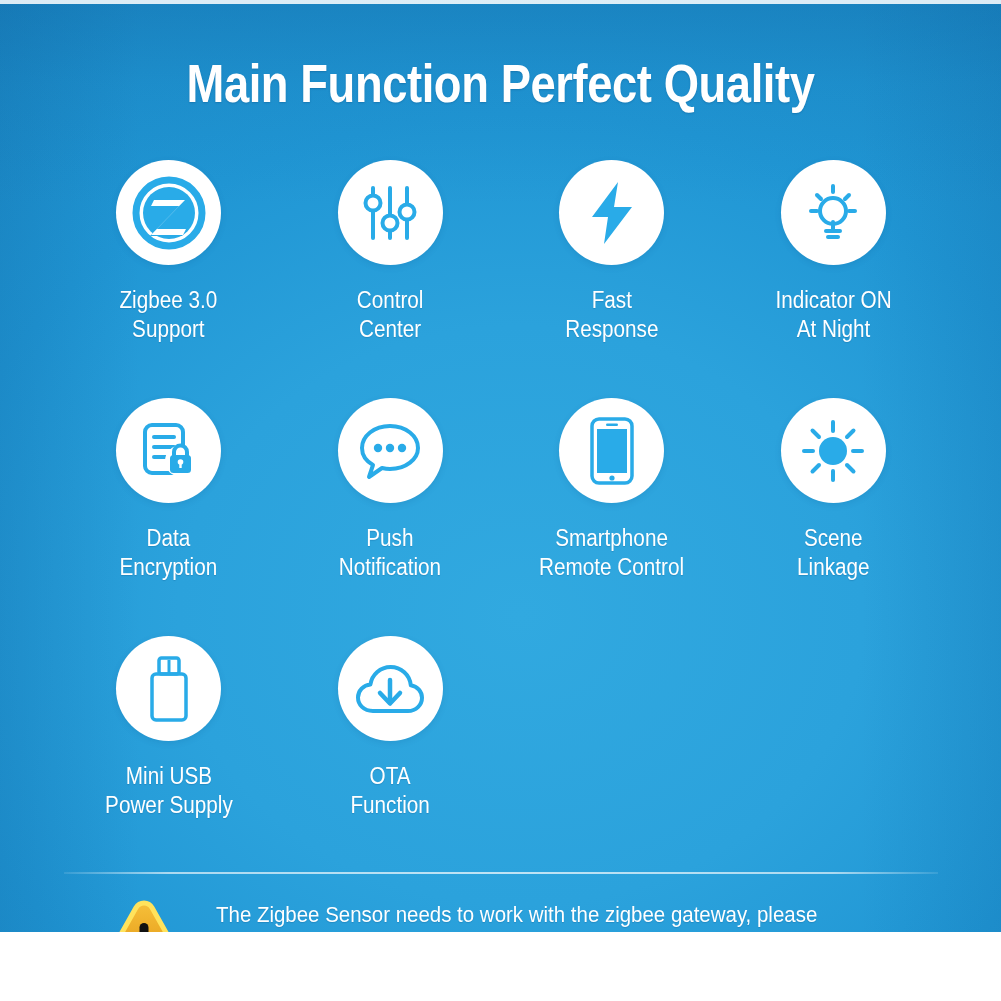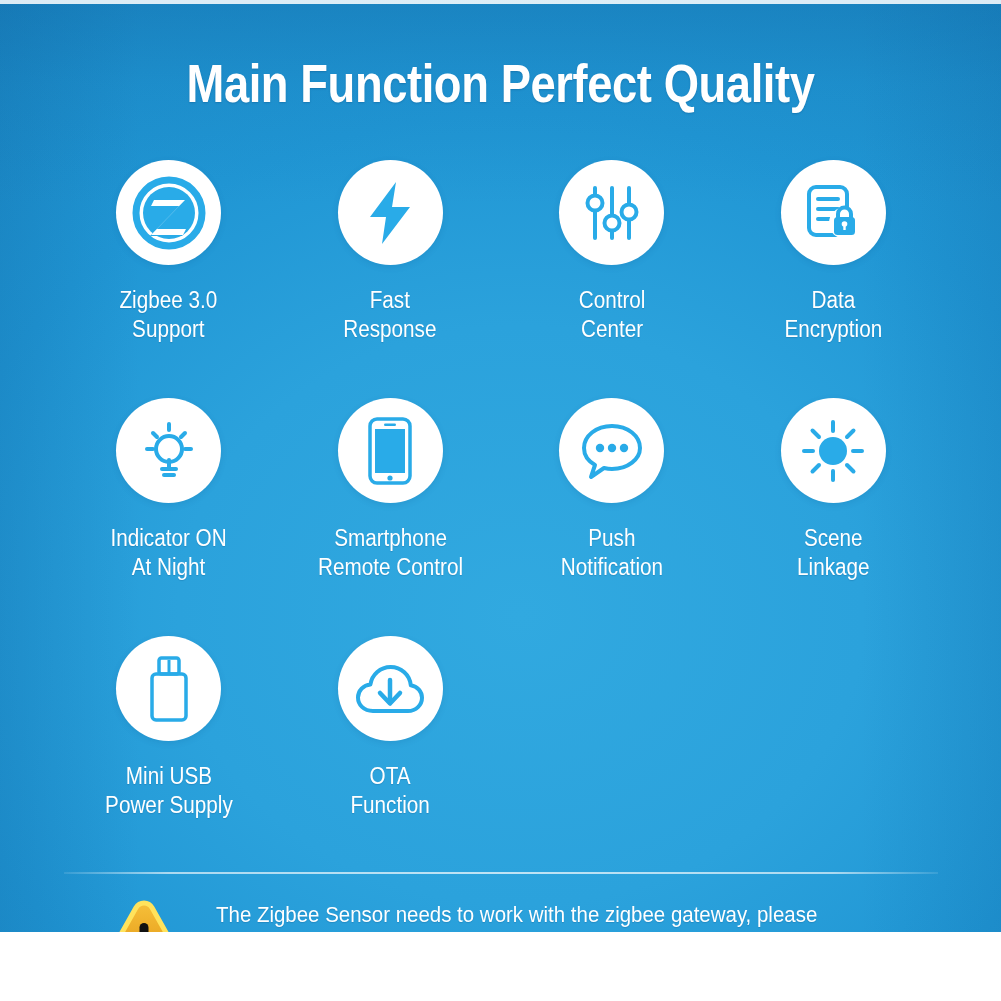"Fast" div.cell { order: before "Control" -> after "Control" }
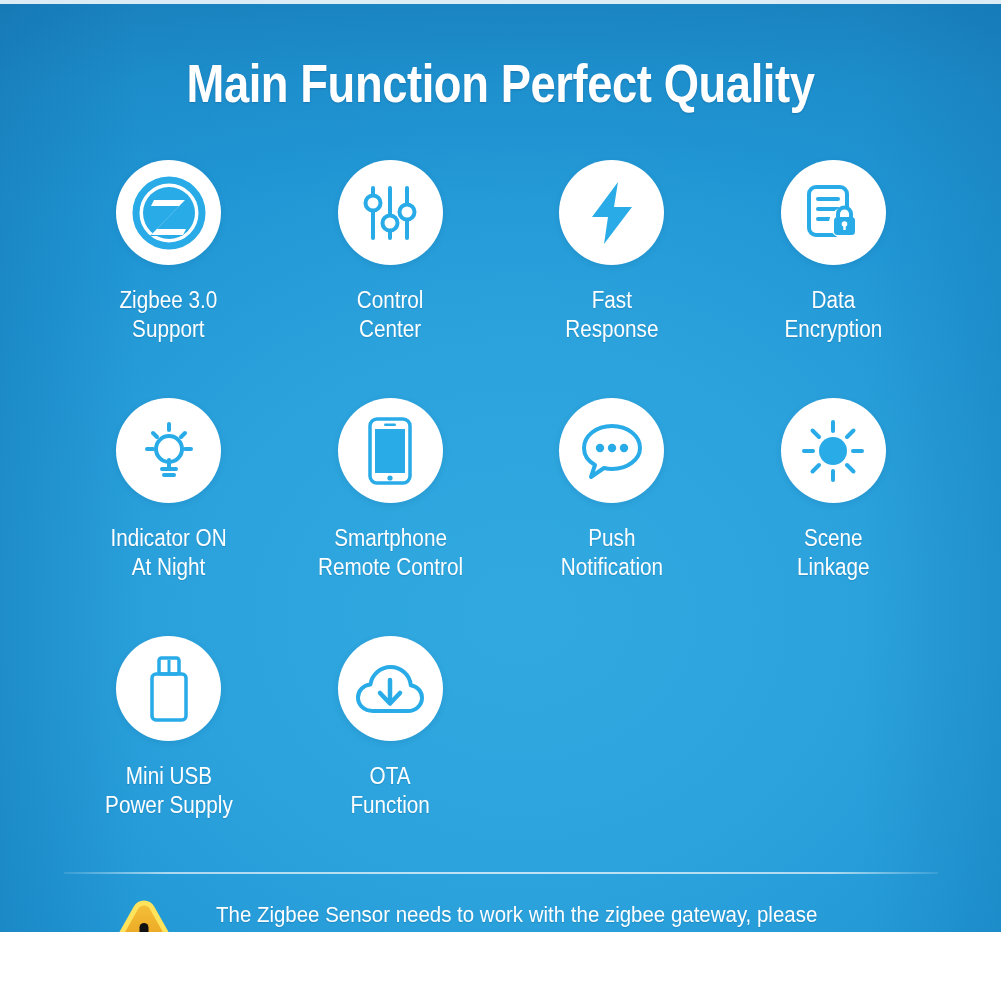"Data" div.cell { order: before "Indicator ON" -> after "Indicator ON" }
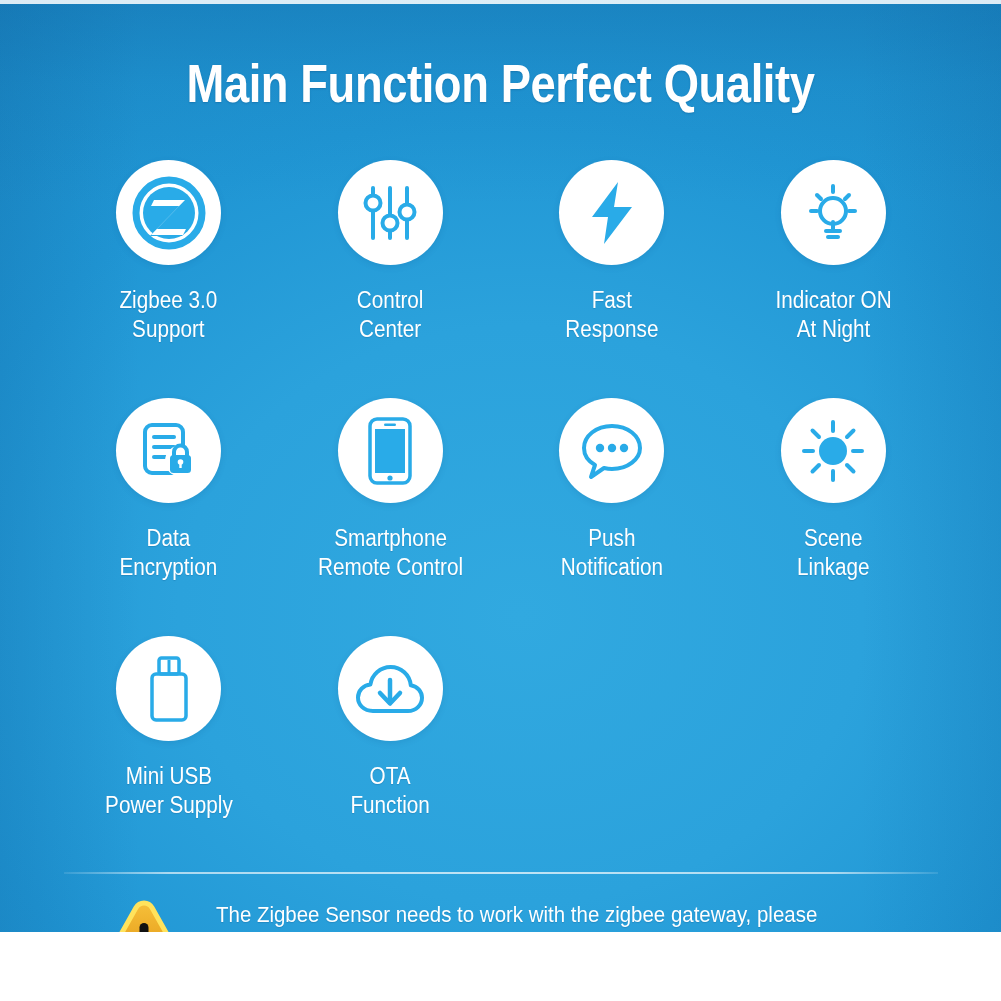"Smartphone" div.cell { order: before "Push" -> after "Push" }
